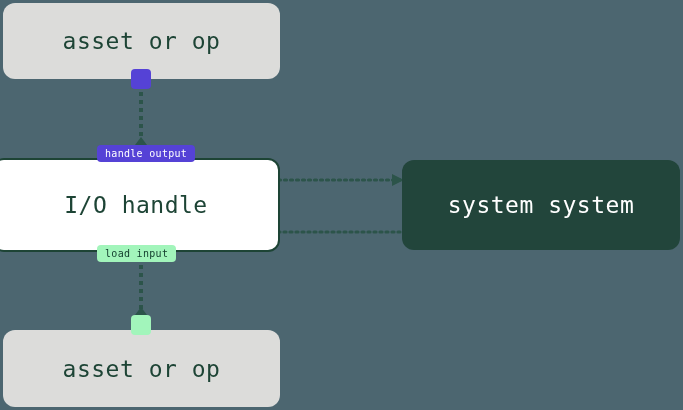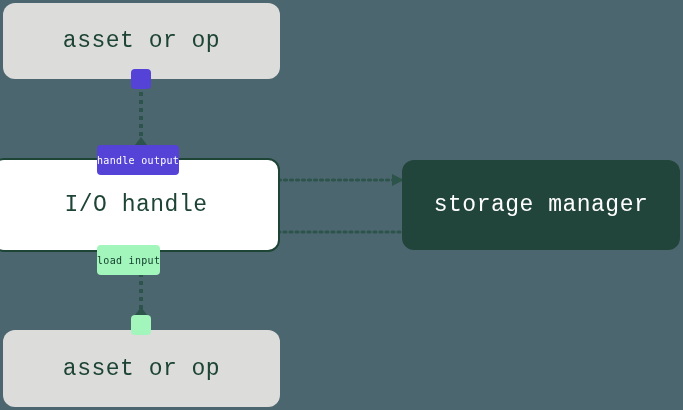"asset or op" .node { font-family: Liberation Mono, monospace -> none }
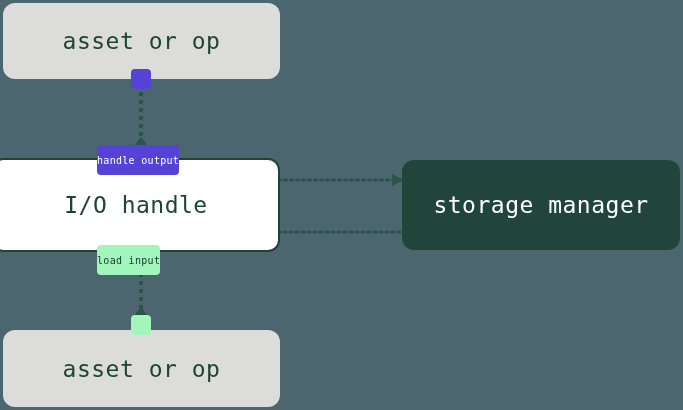"handle output" .edge-label { height: 30px -> 17px; padding: 0 0 -> 0 8px }
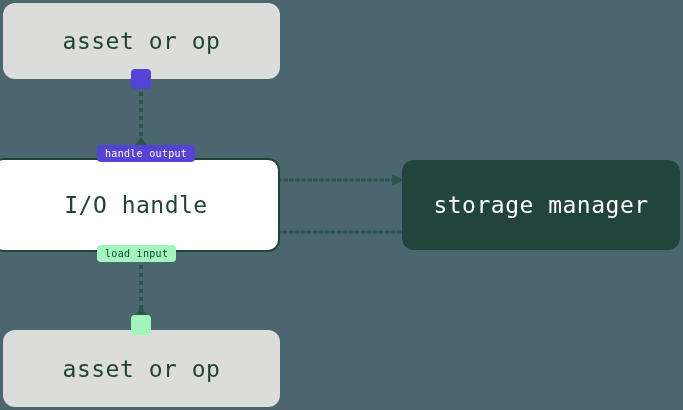"storage manager" span { text: storage manager -> system system }
